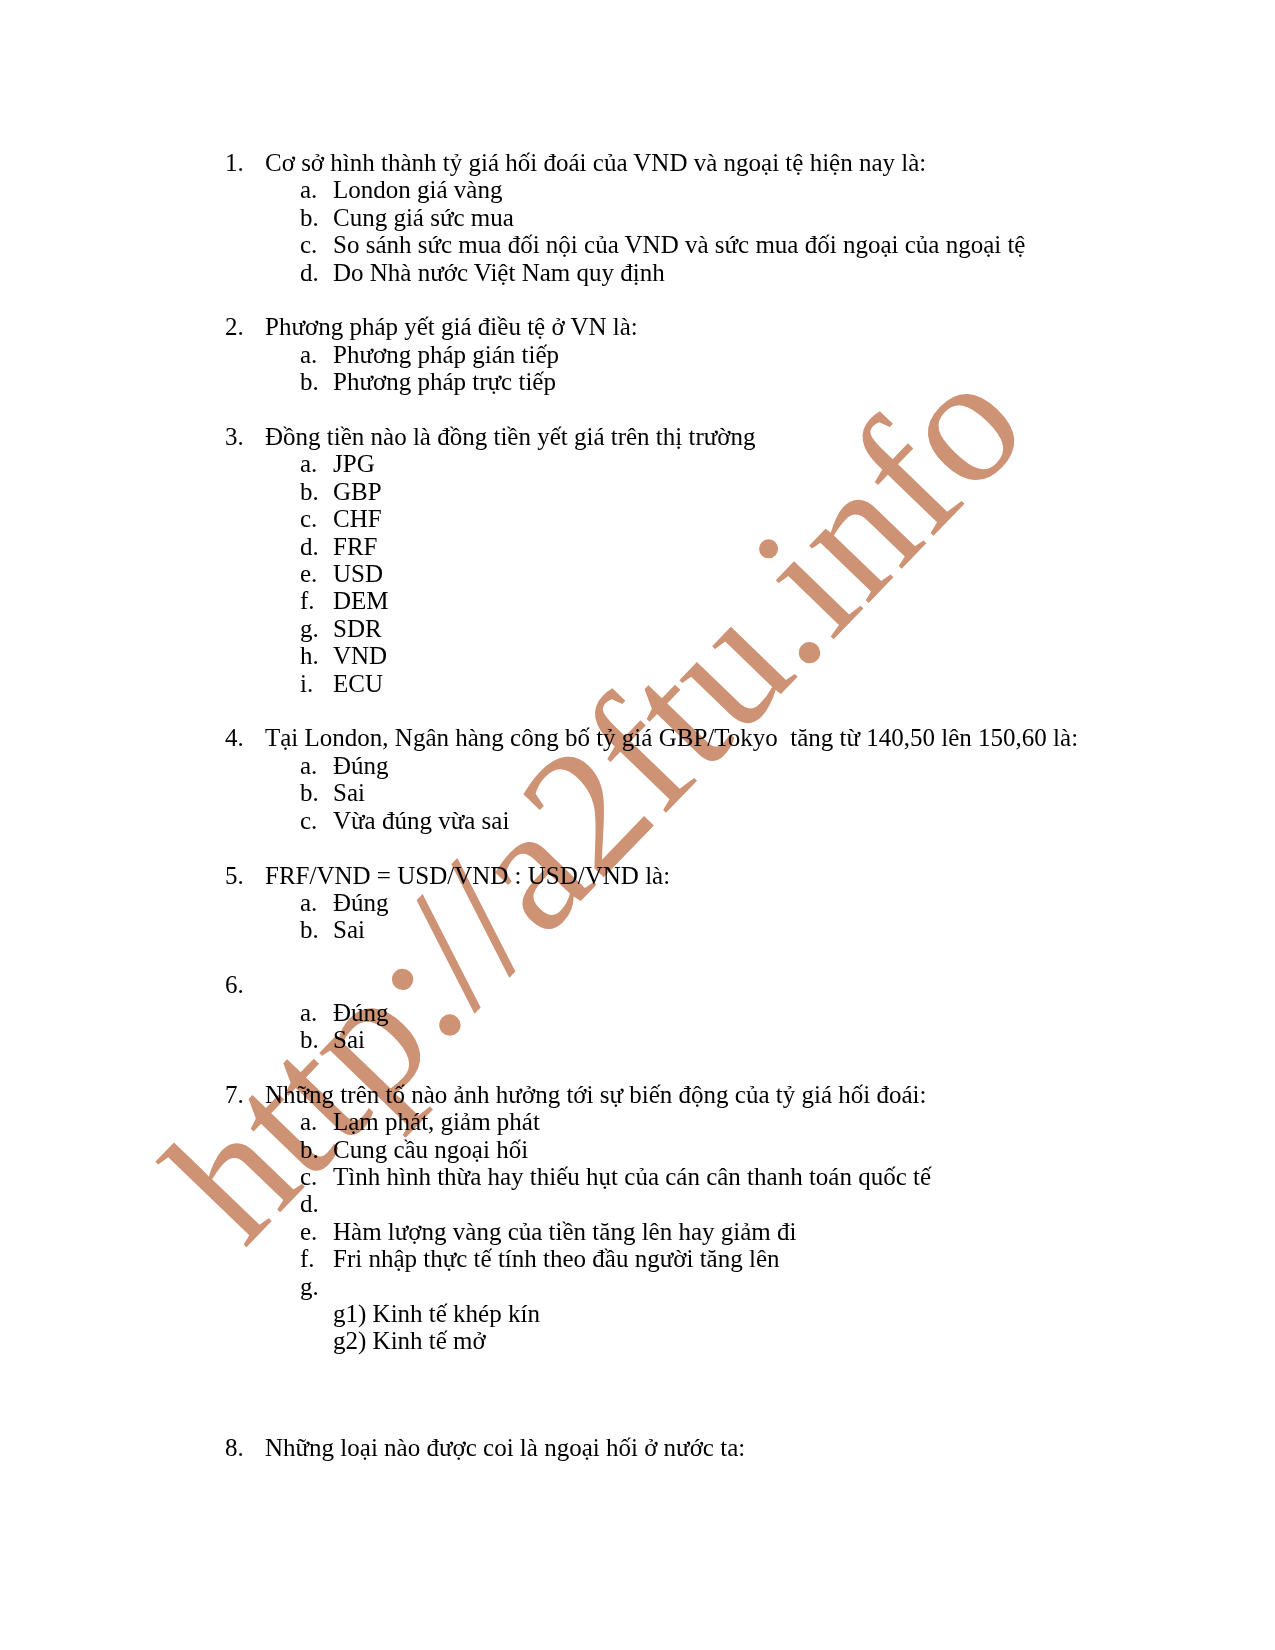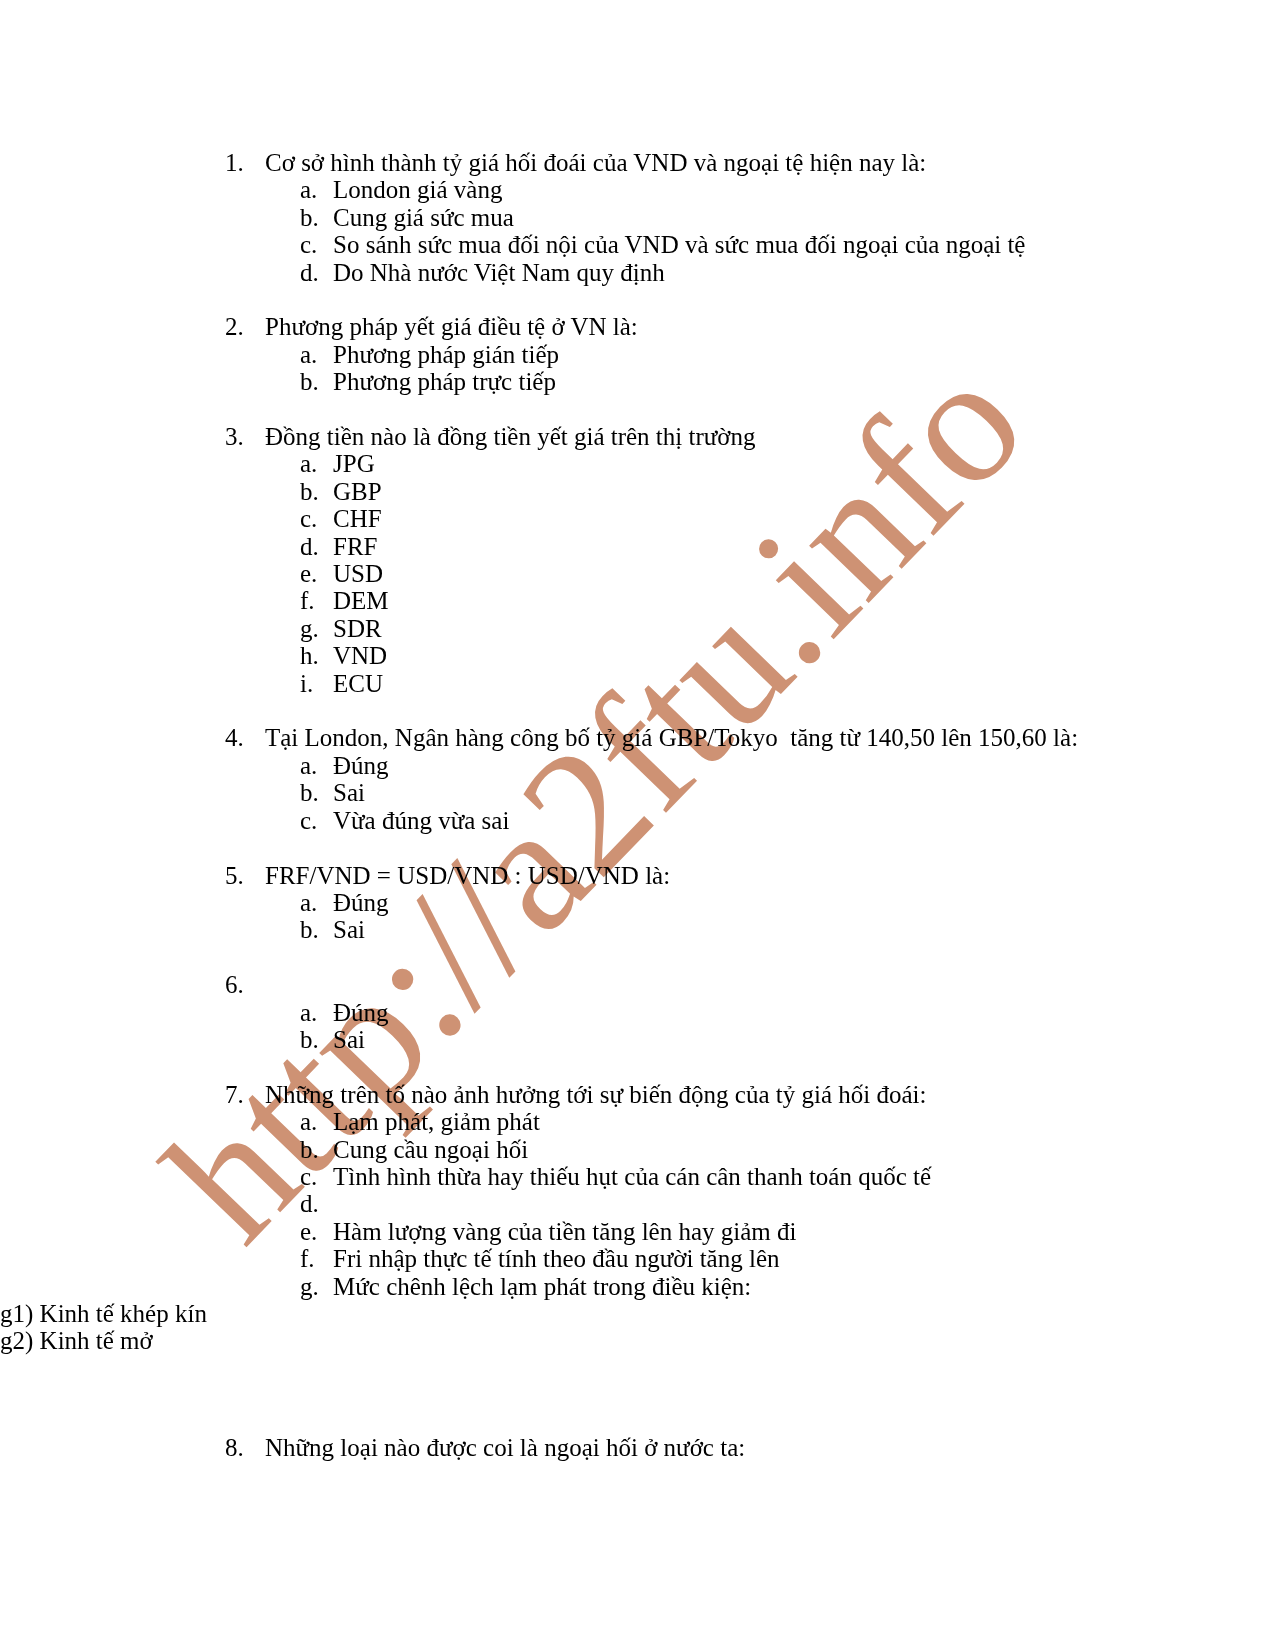"Mức chênh lệch lạm phát" span.opt-text { html: <span>Mức chênh lệch lạm phát trong điều kiện:</span> -> none }
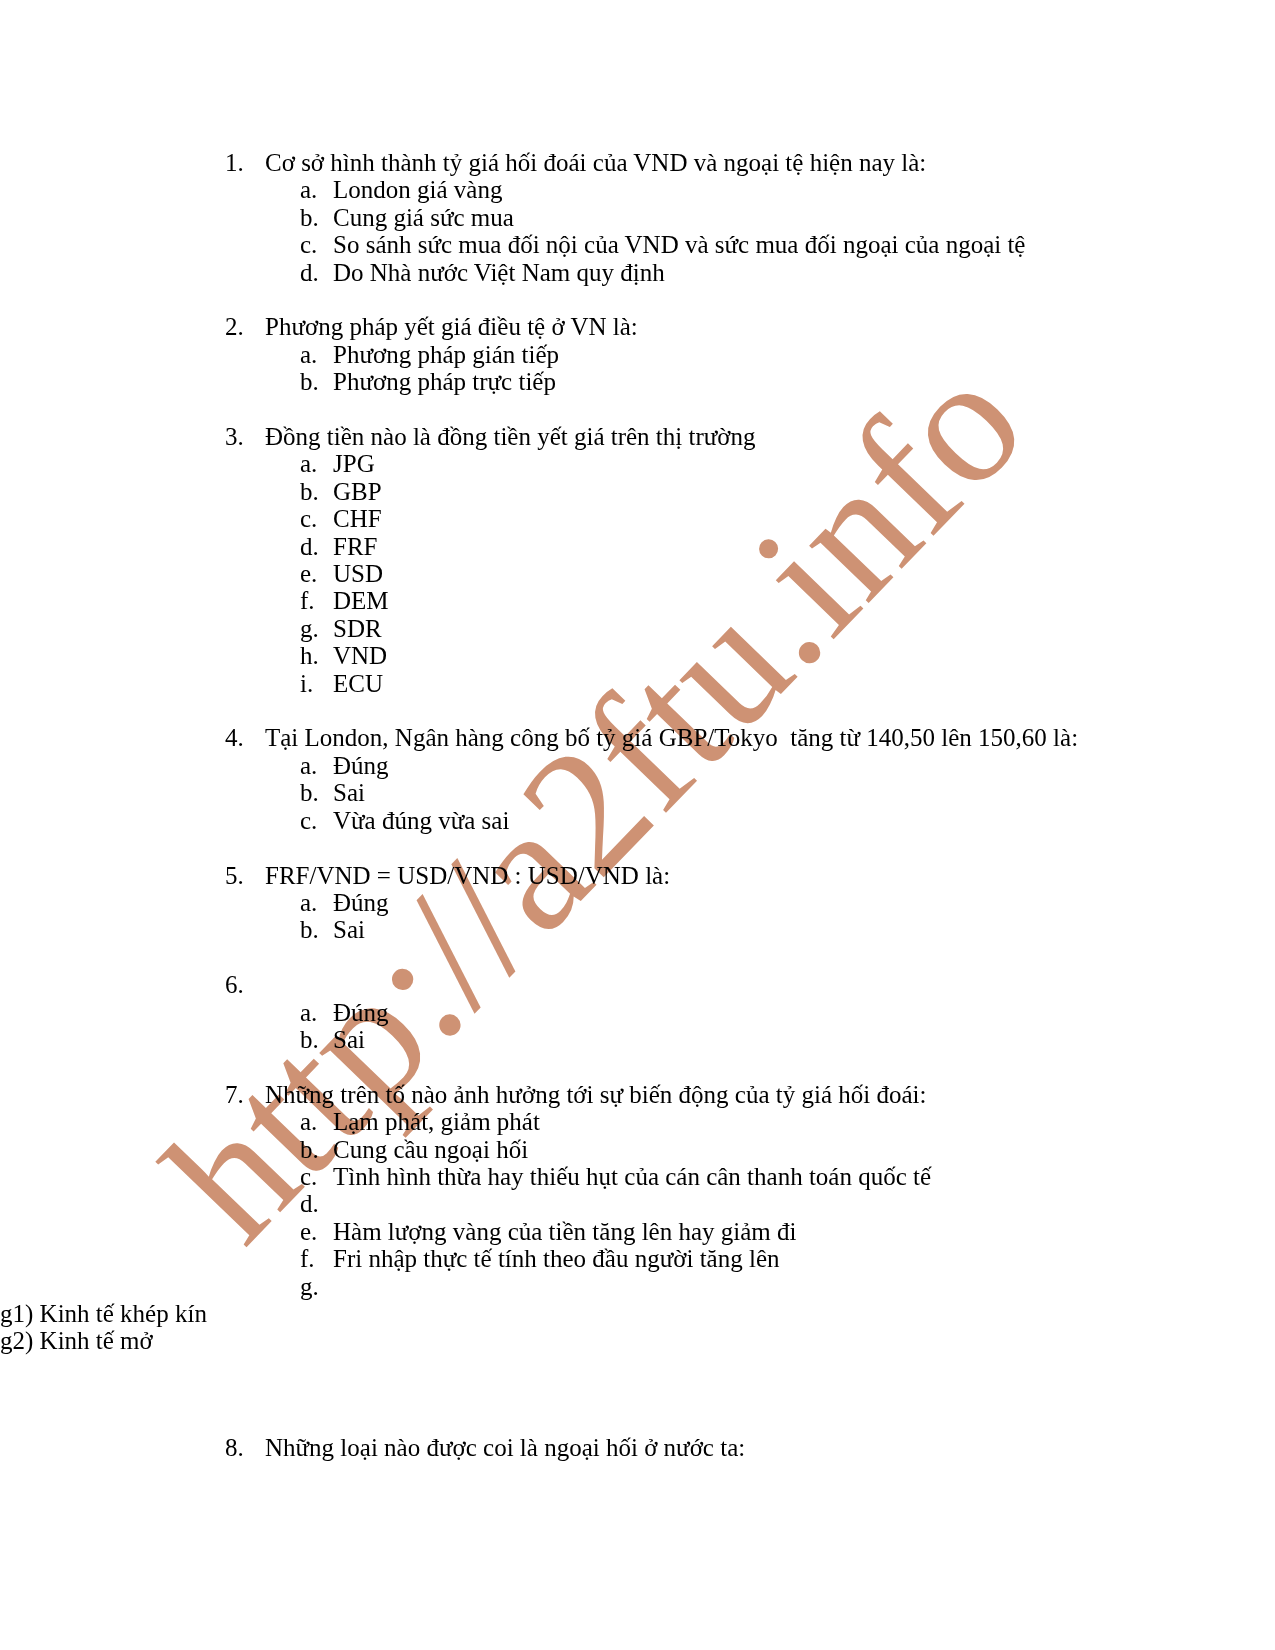"g1) Kinh tế khép kín" .sub-row { padding-left: none -> 333px }
